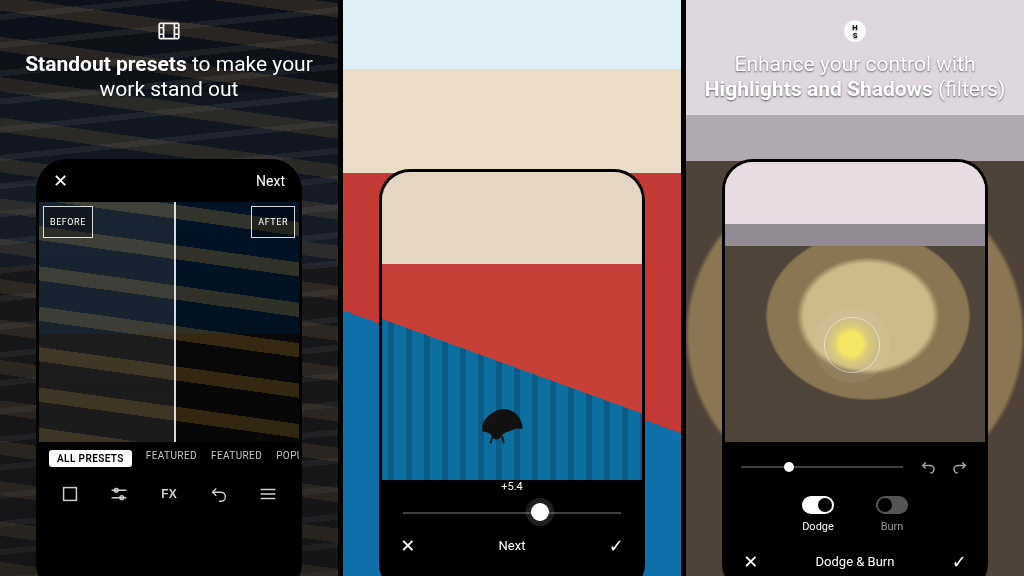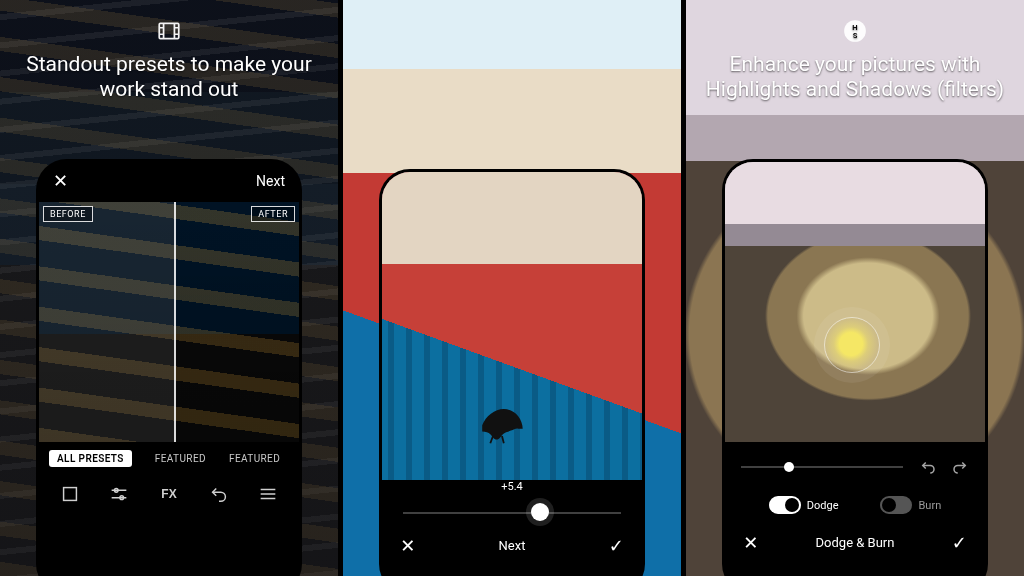"Standout presets" .headline b { font-weight: 400 -> 700 }
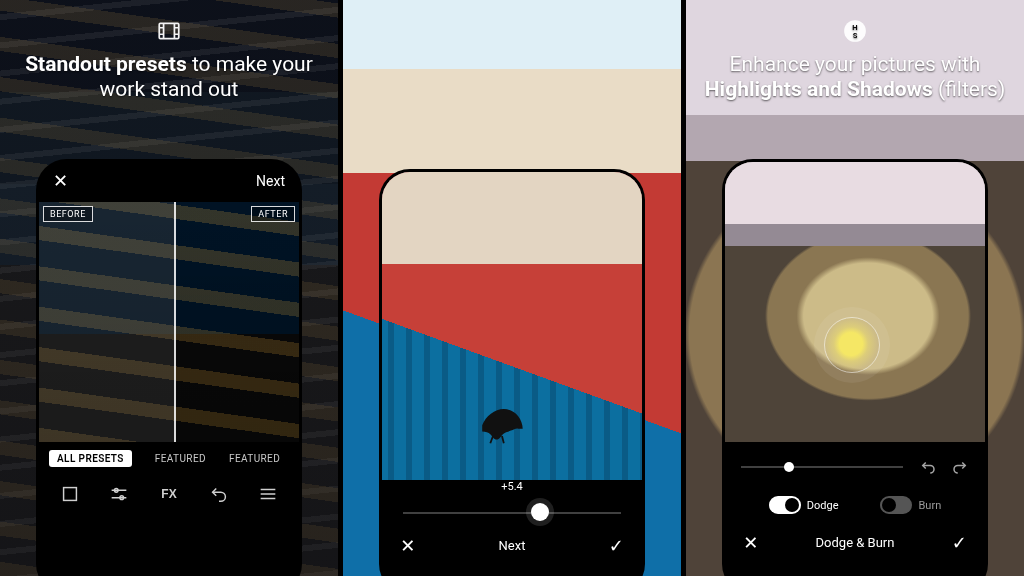"Enhance your pictures with" span { text: pictures -> control }
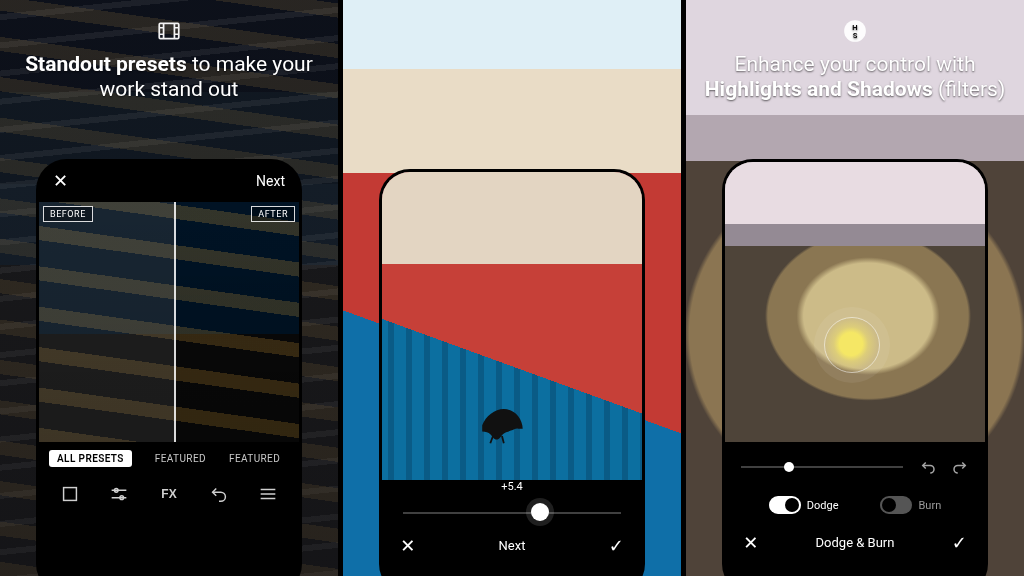"BEFORE" .badge { padding: 2px 6px -> 10px 6px }
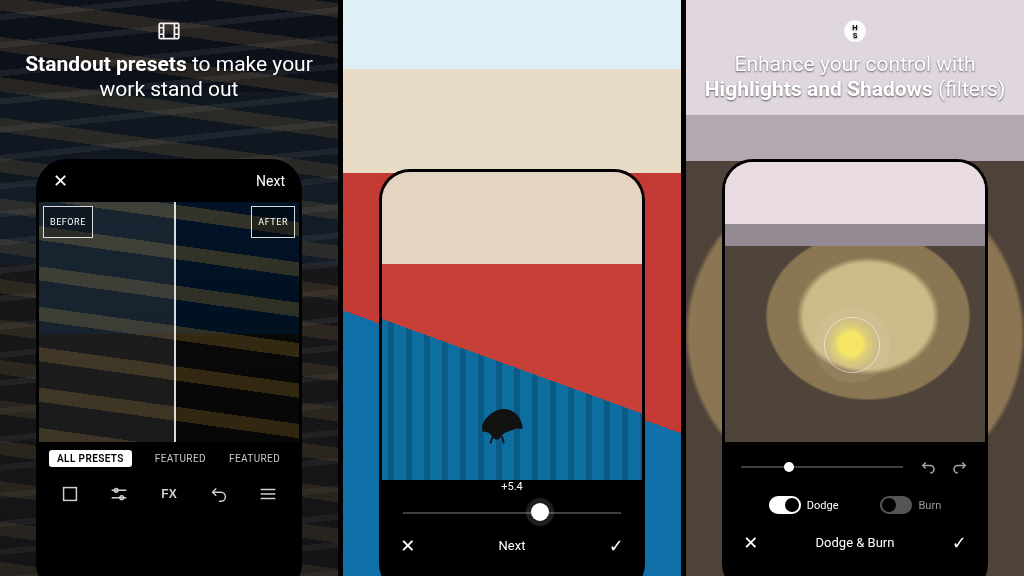"ALL PRESETS" .p1 .filtertabs { align-items: center -> none; gap: 23px -> 14px }
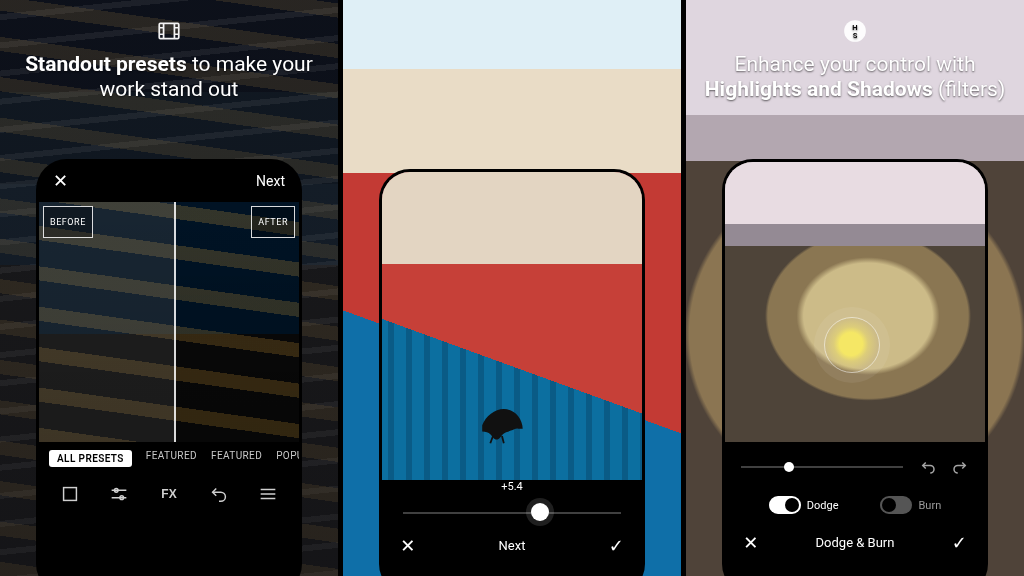"Dodge" .p3 .mode { flex-direction: row -> column }
